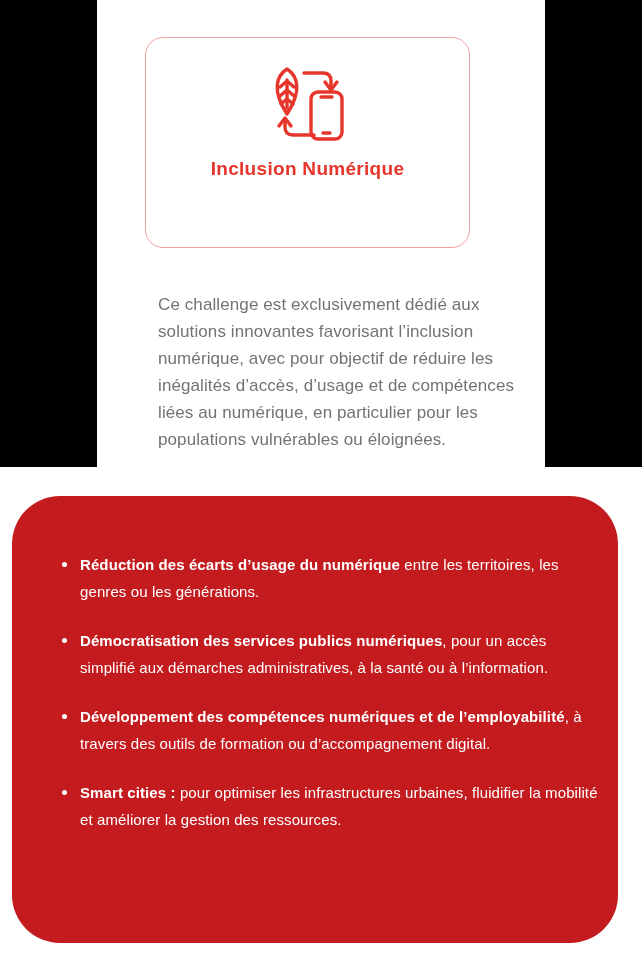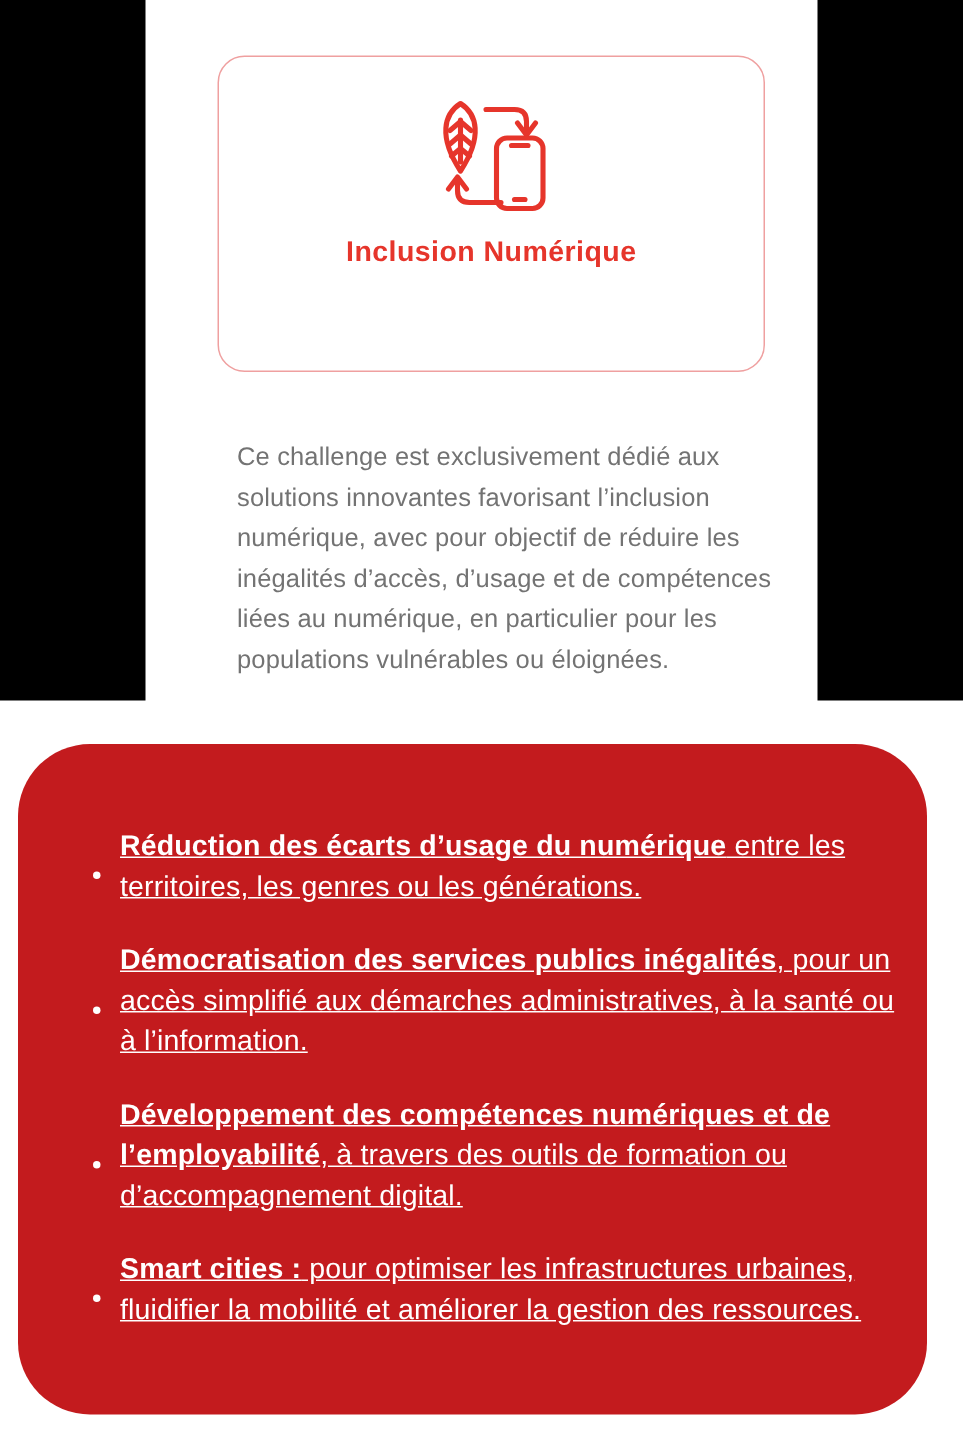"Inclusion Numérique" .challenge-card { width: 365px -> 325px }
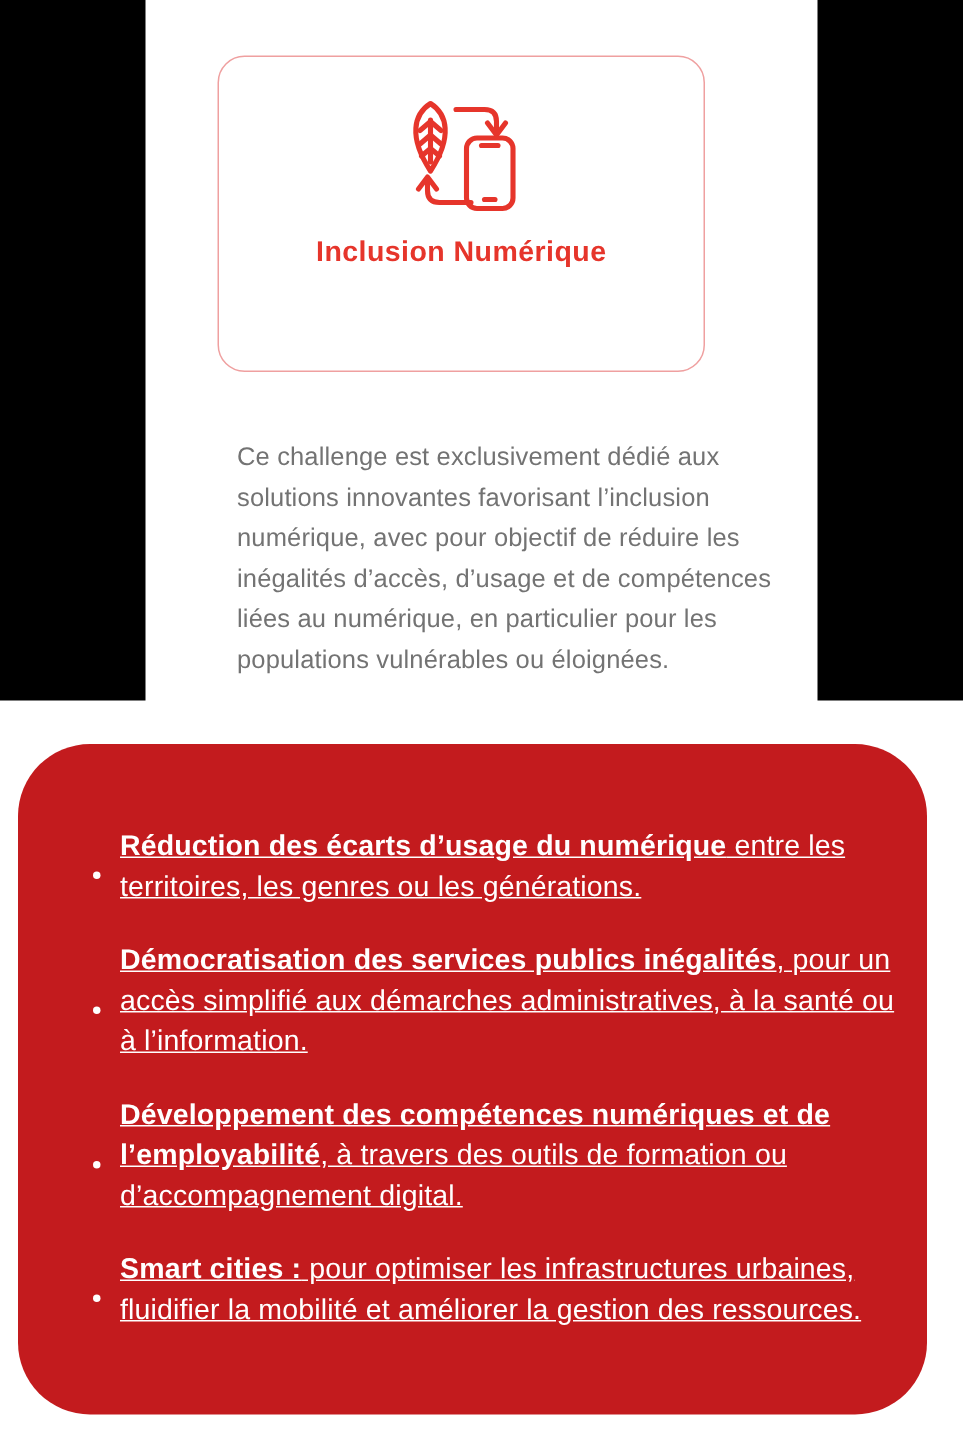"Réduction des écarts d’usage du" .bullet-item { align-items: center -> flex-start; font-size: 19px -> 15px; text-decoration: underline -> none }
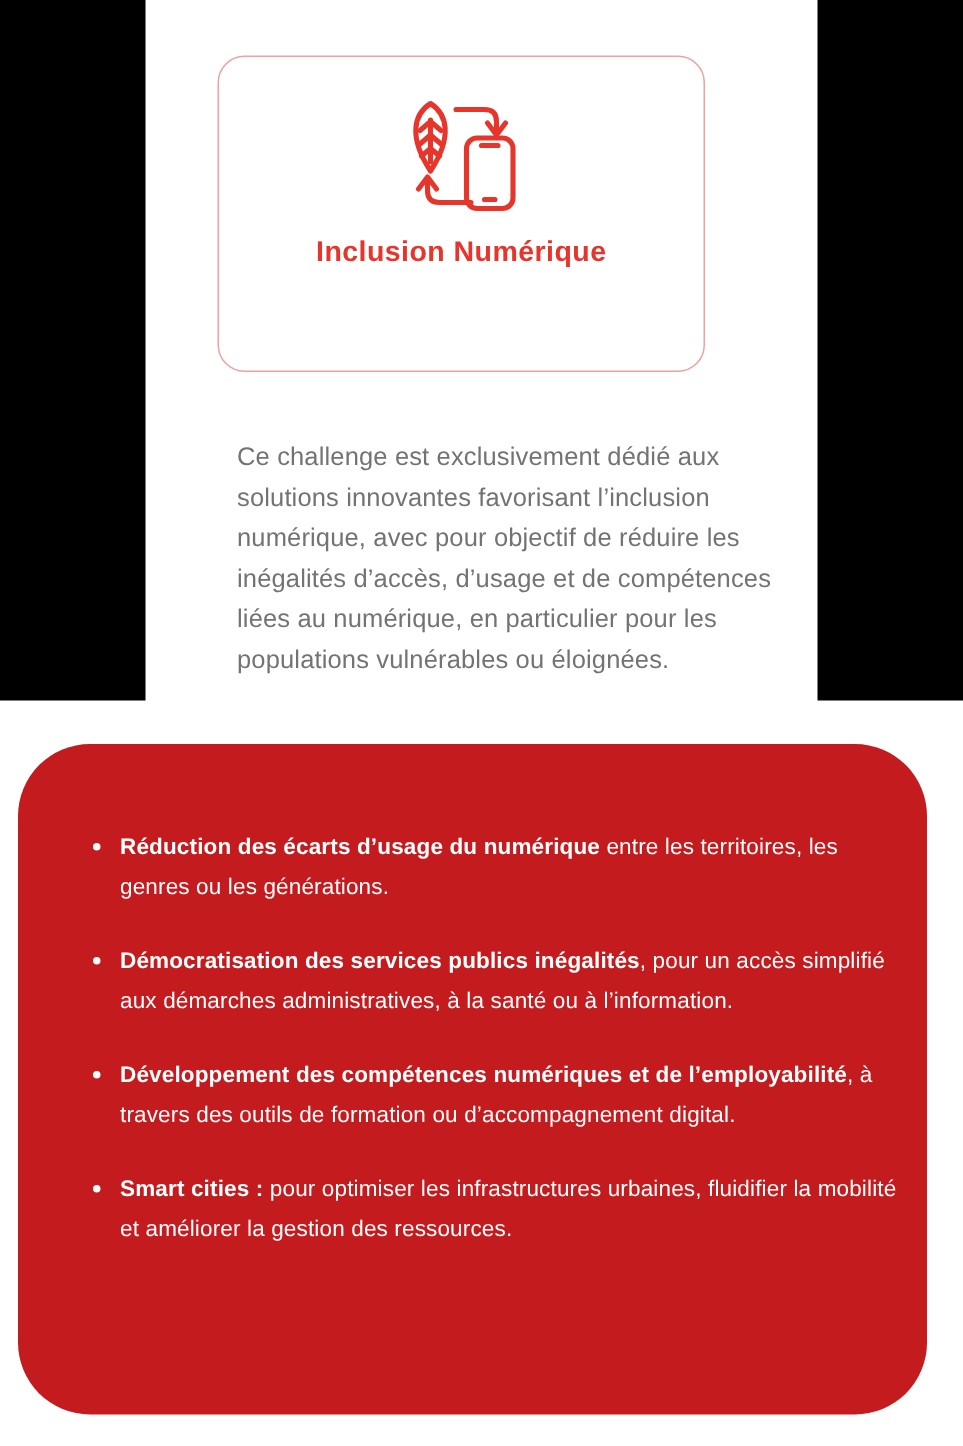"Démocratisation des services publics" b { text: inégalités -> numériques }
